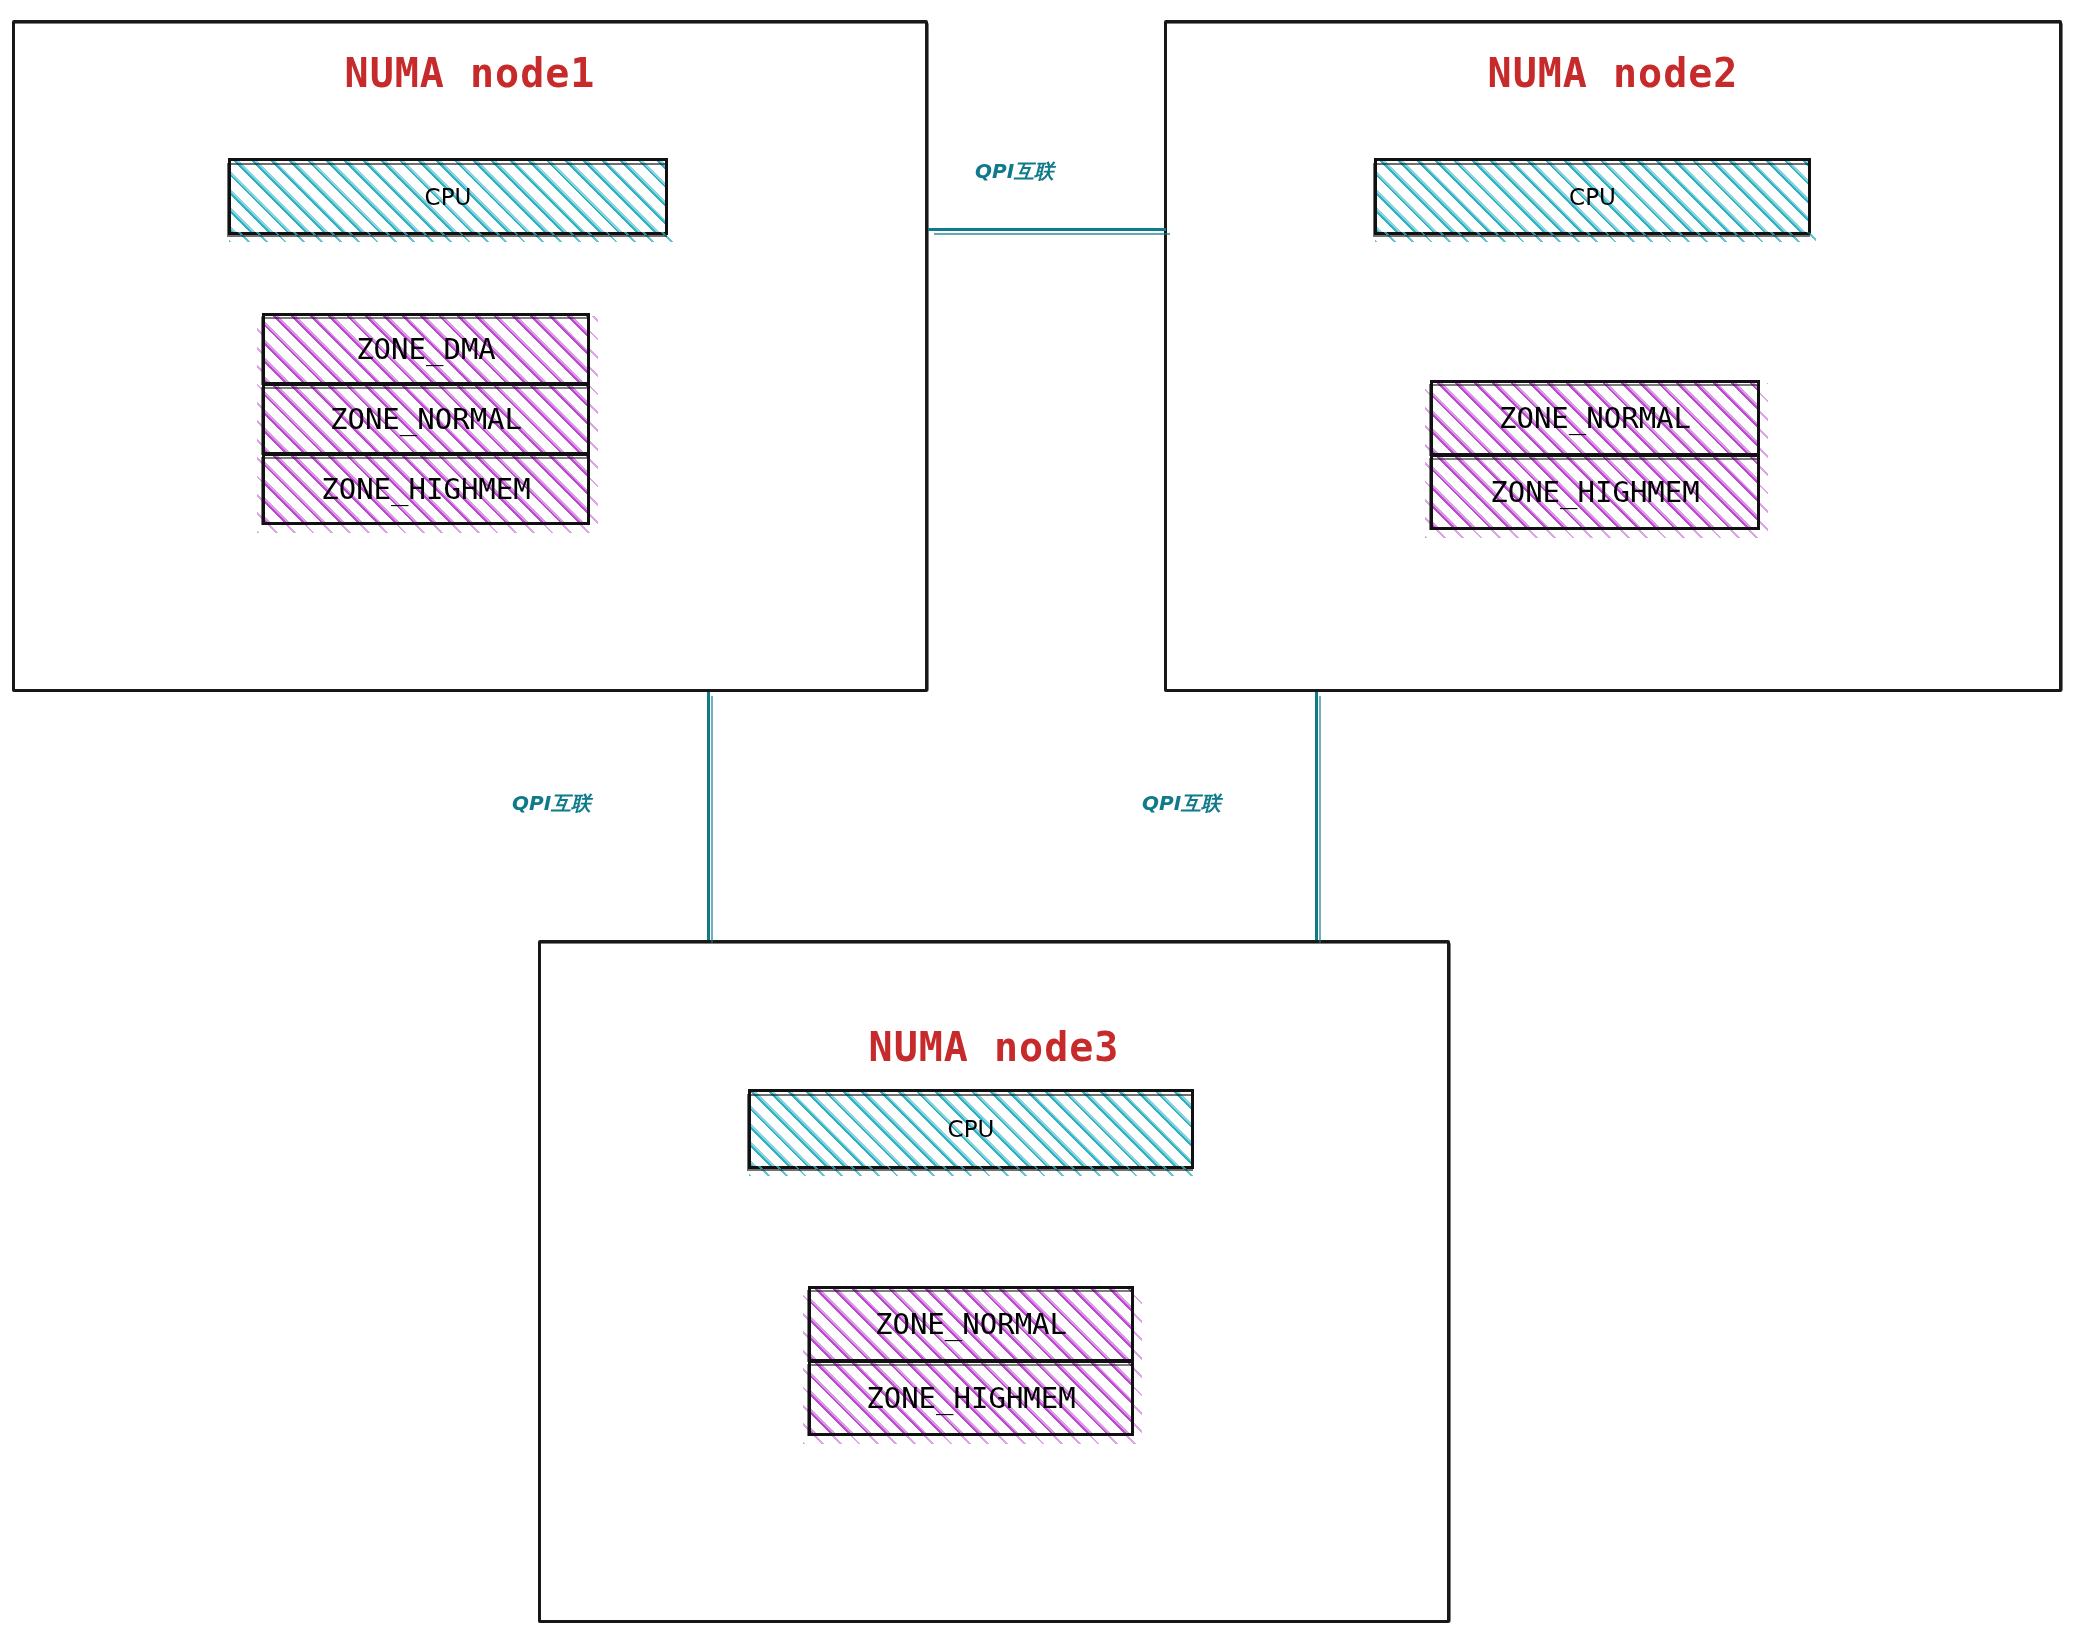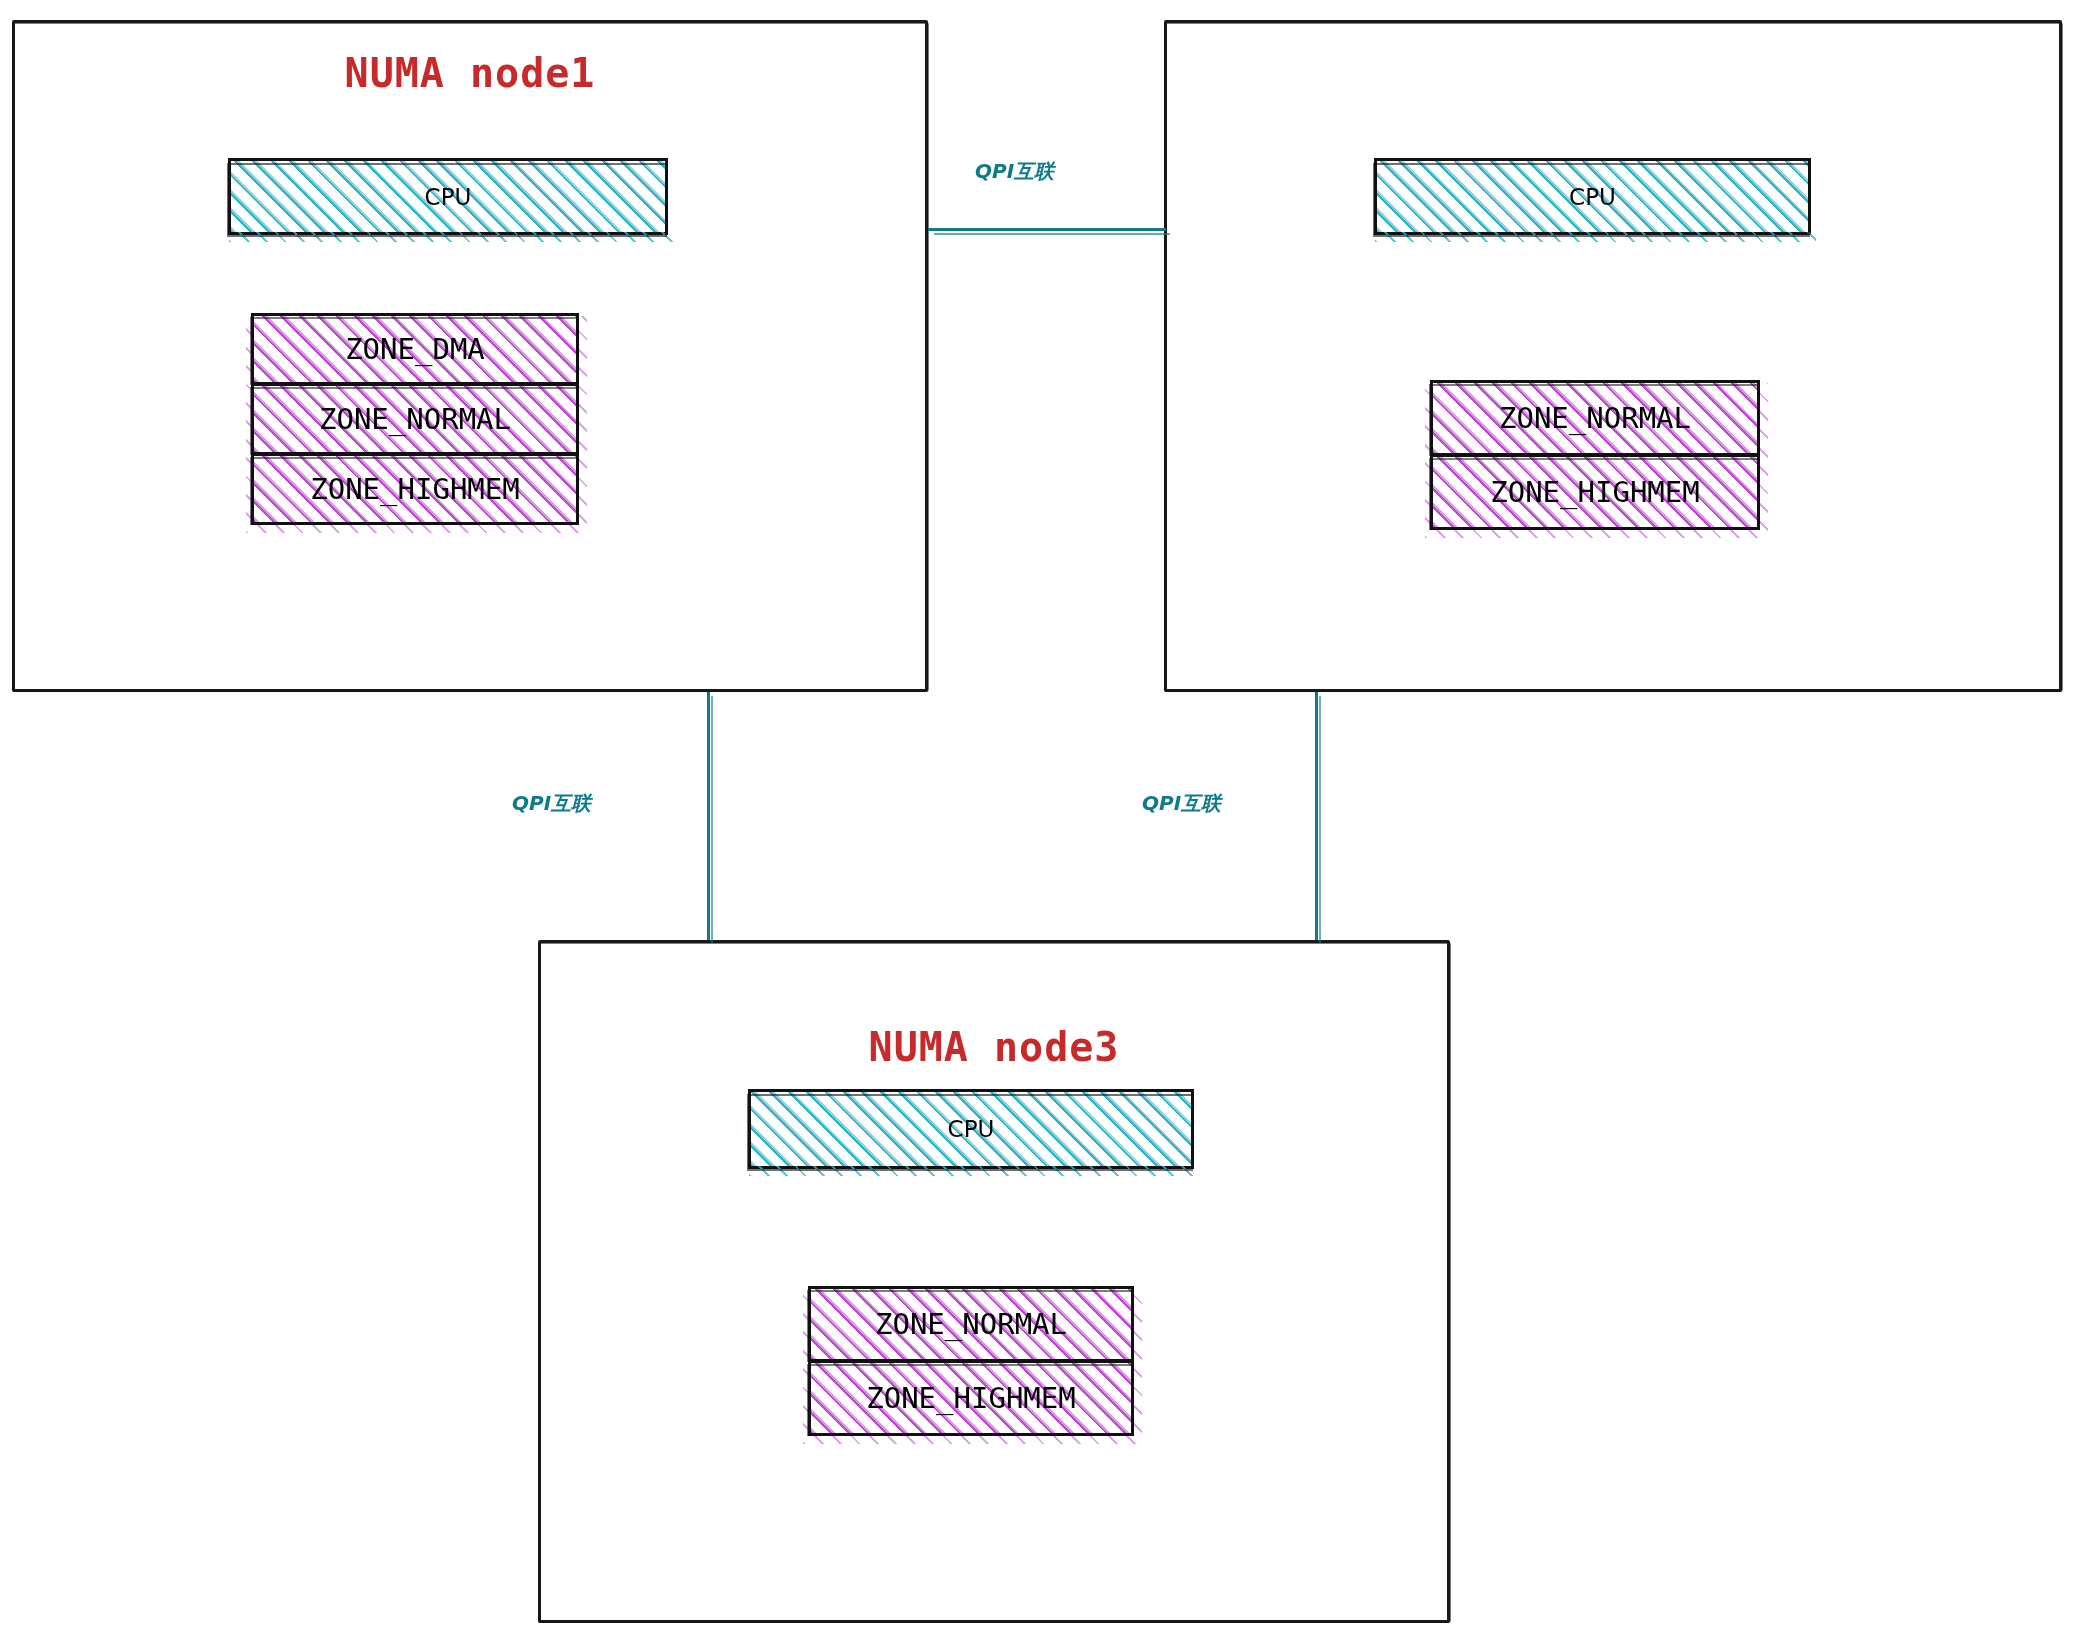"NUMA node2" div.node-title { html: none -> <div>NUMA node2</div> }
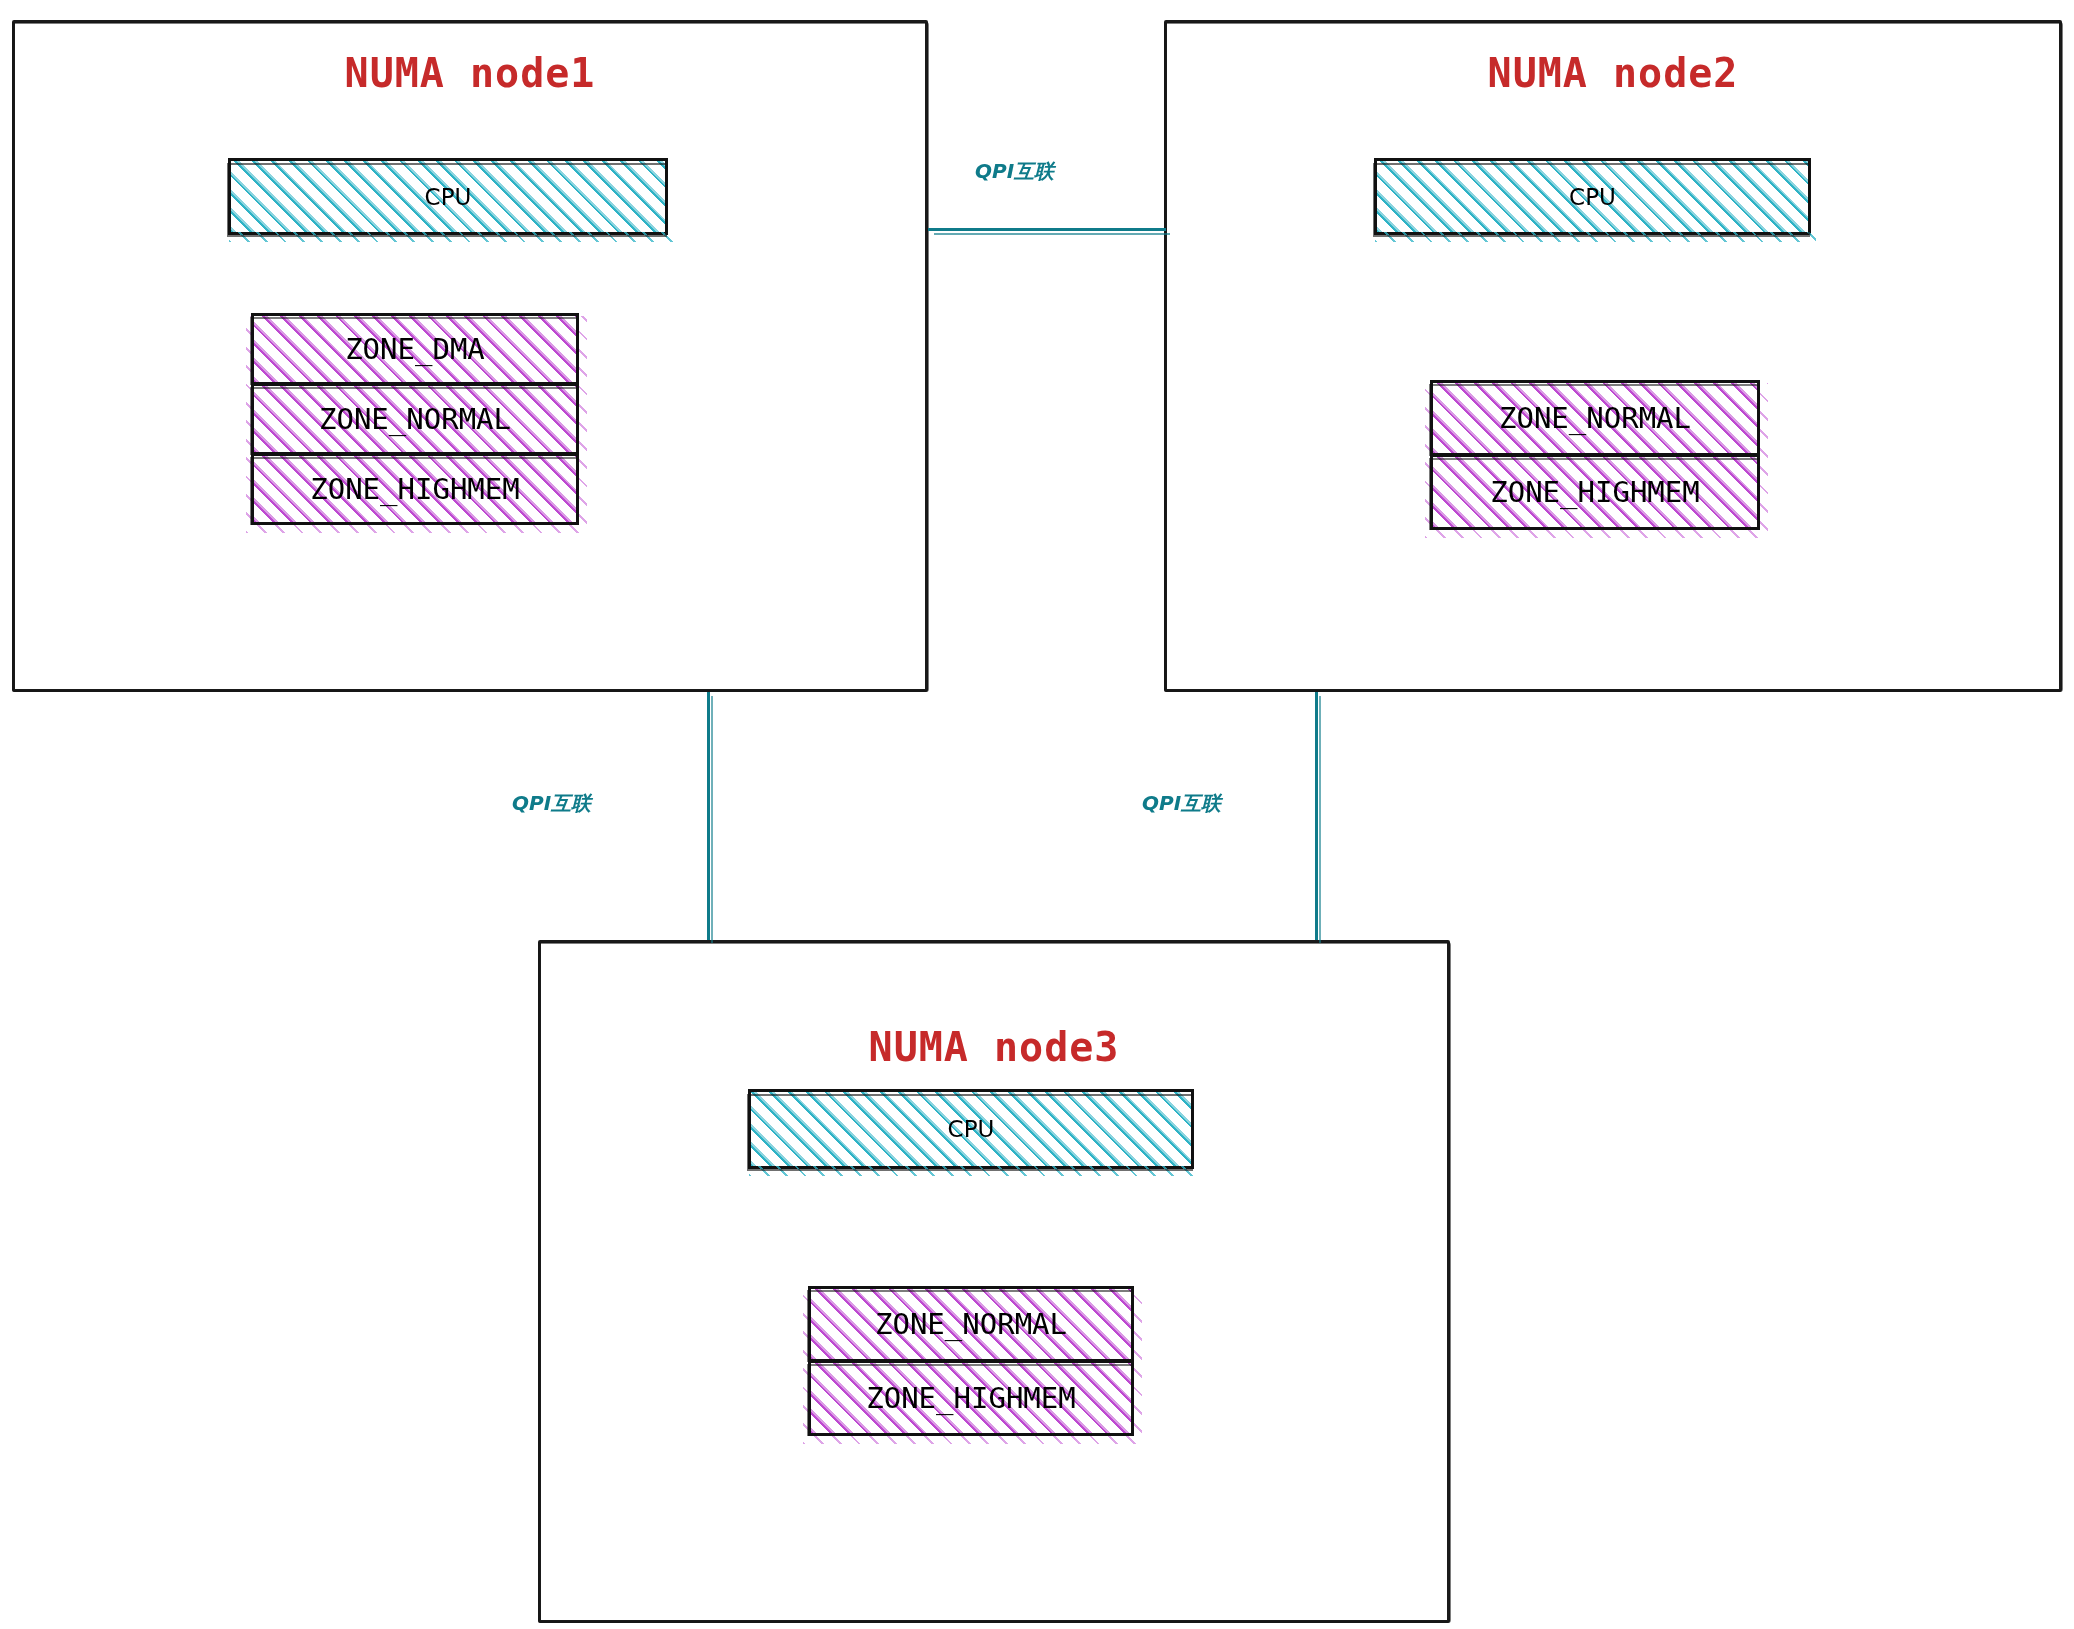"ZONE_DMA" div.zone-stack { left: 251px -> 262px }
